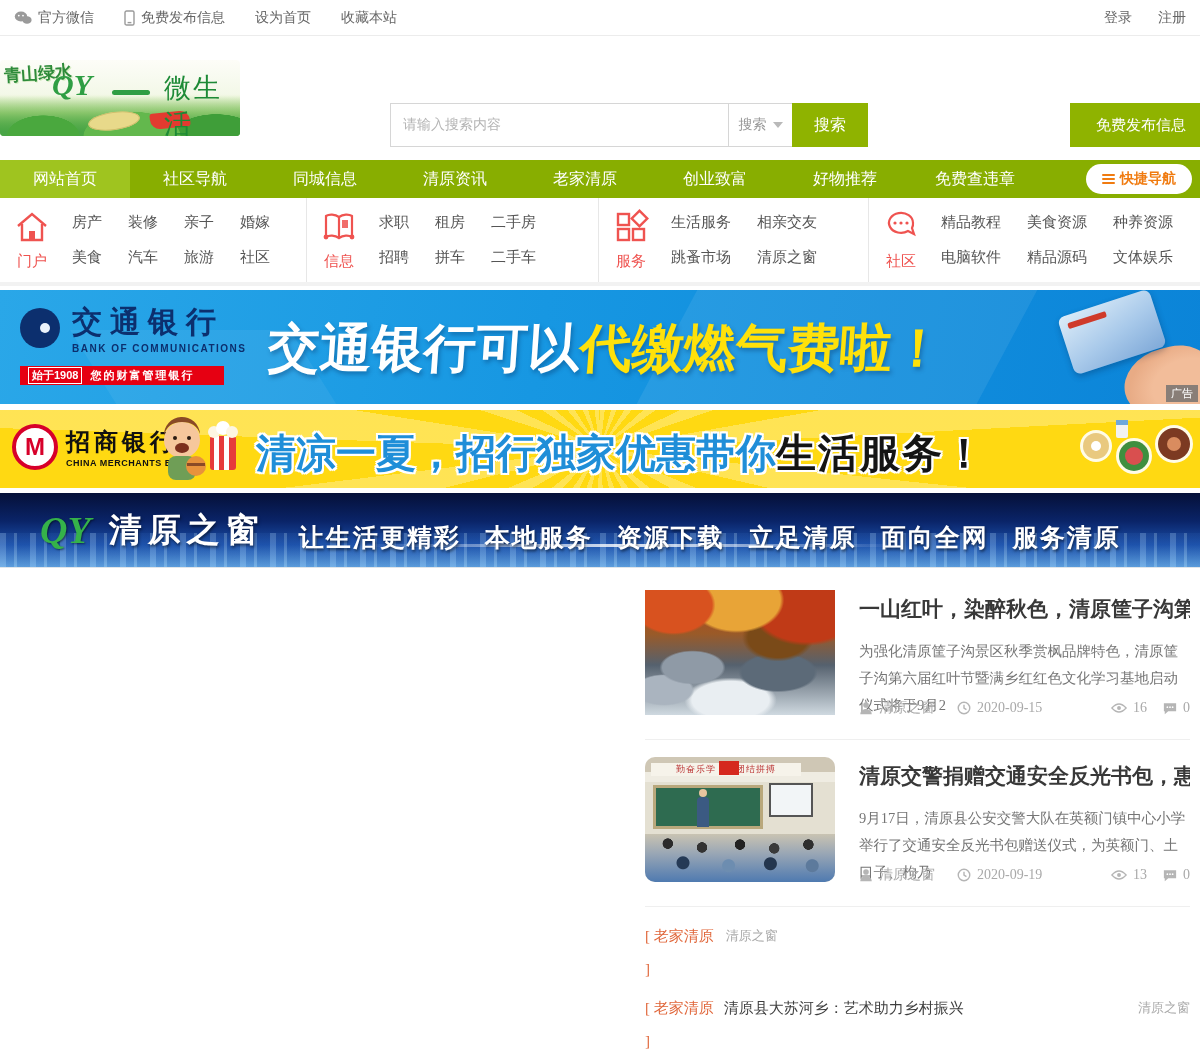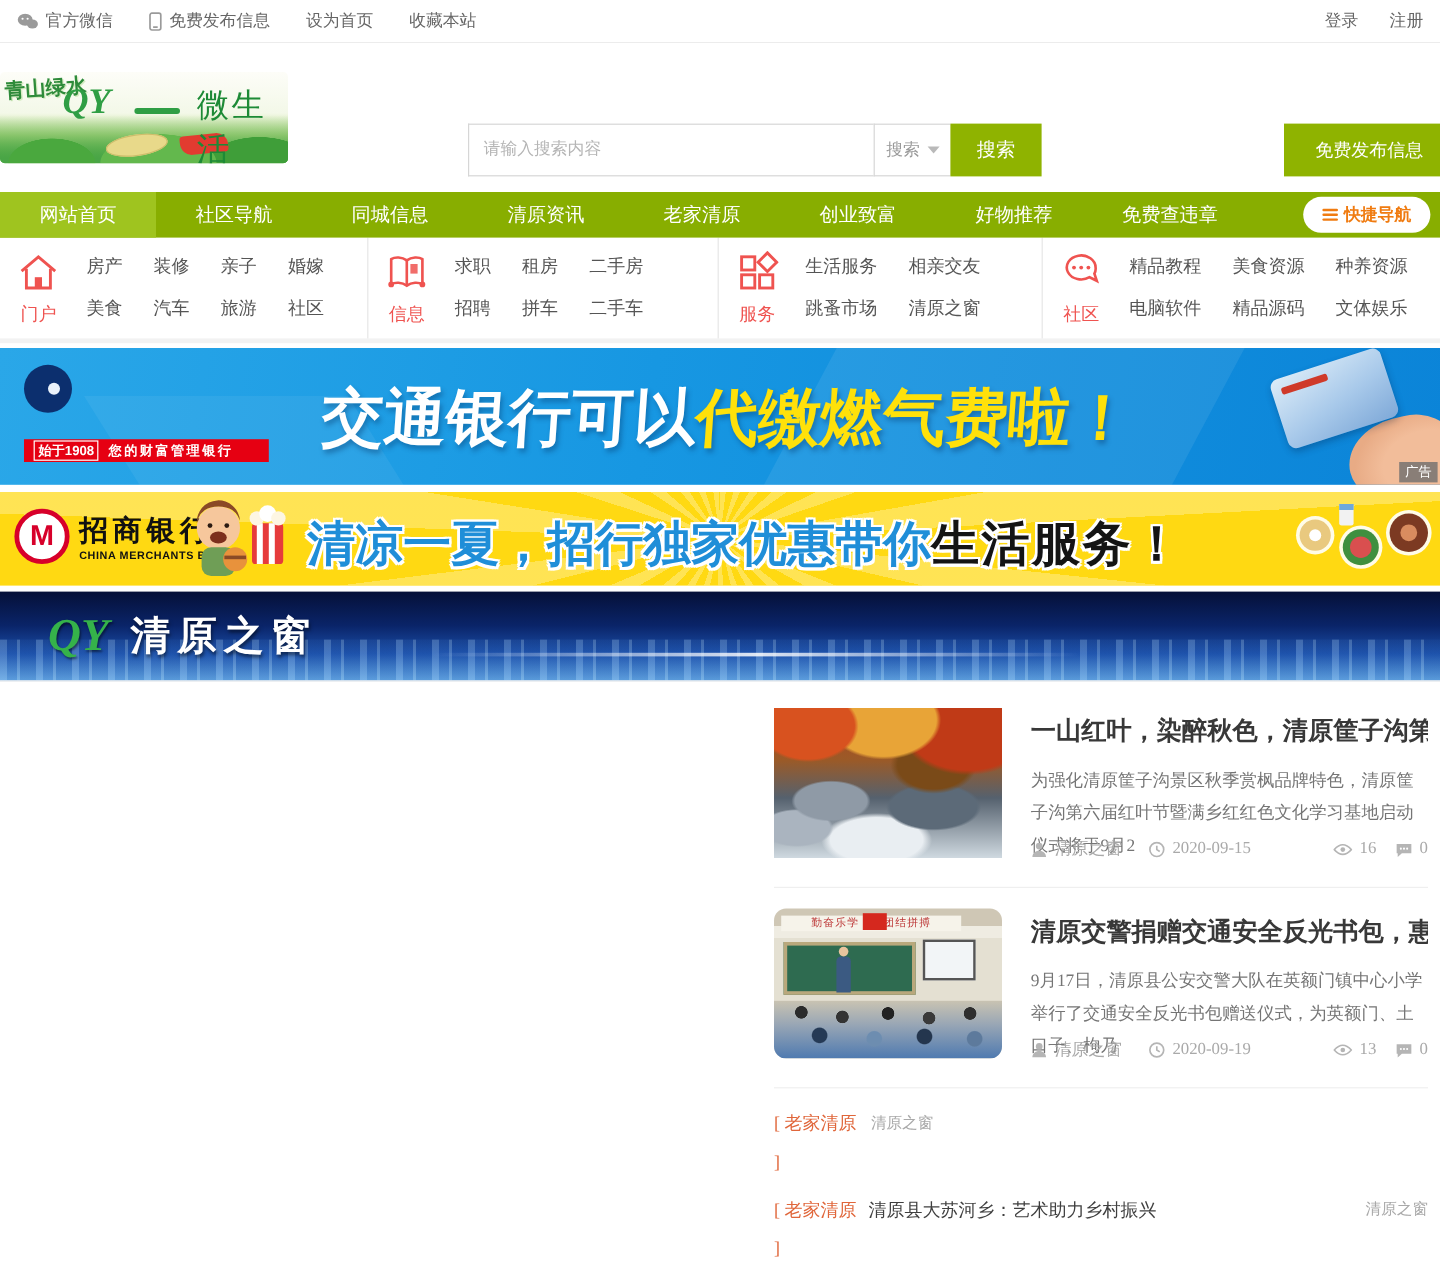"交通银行" span { html: none -> <span> <div>交通银行</div> <div>BANK OF COMMUNICATIONS</div> </span> }
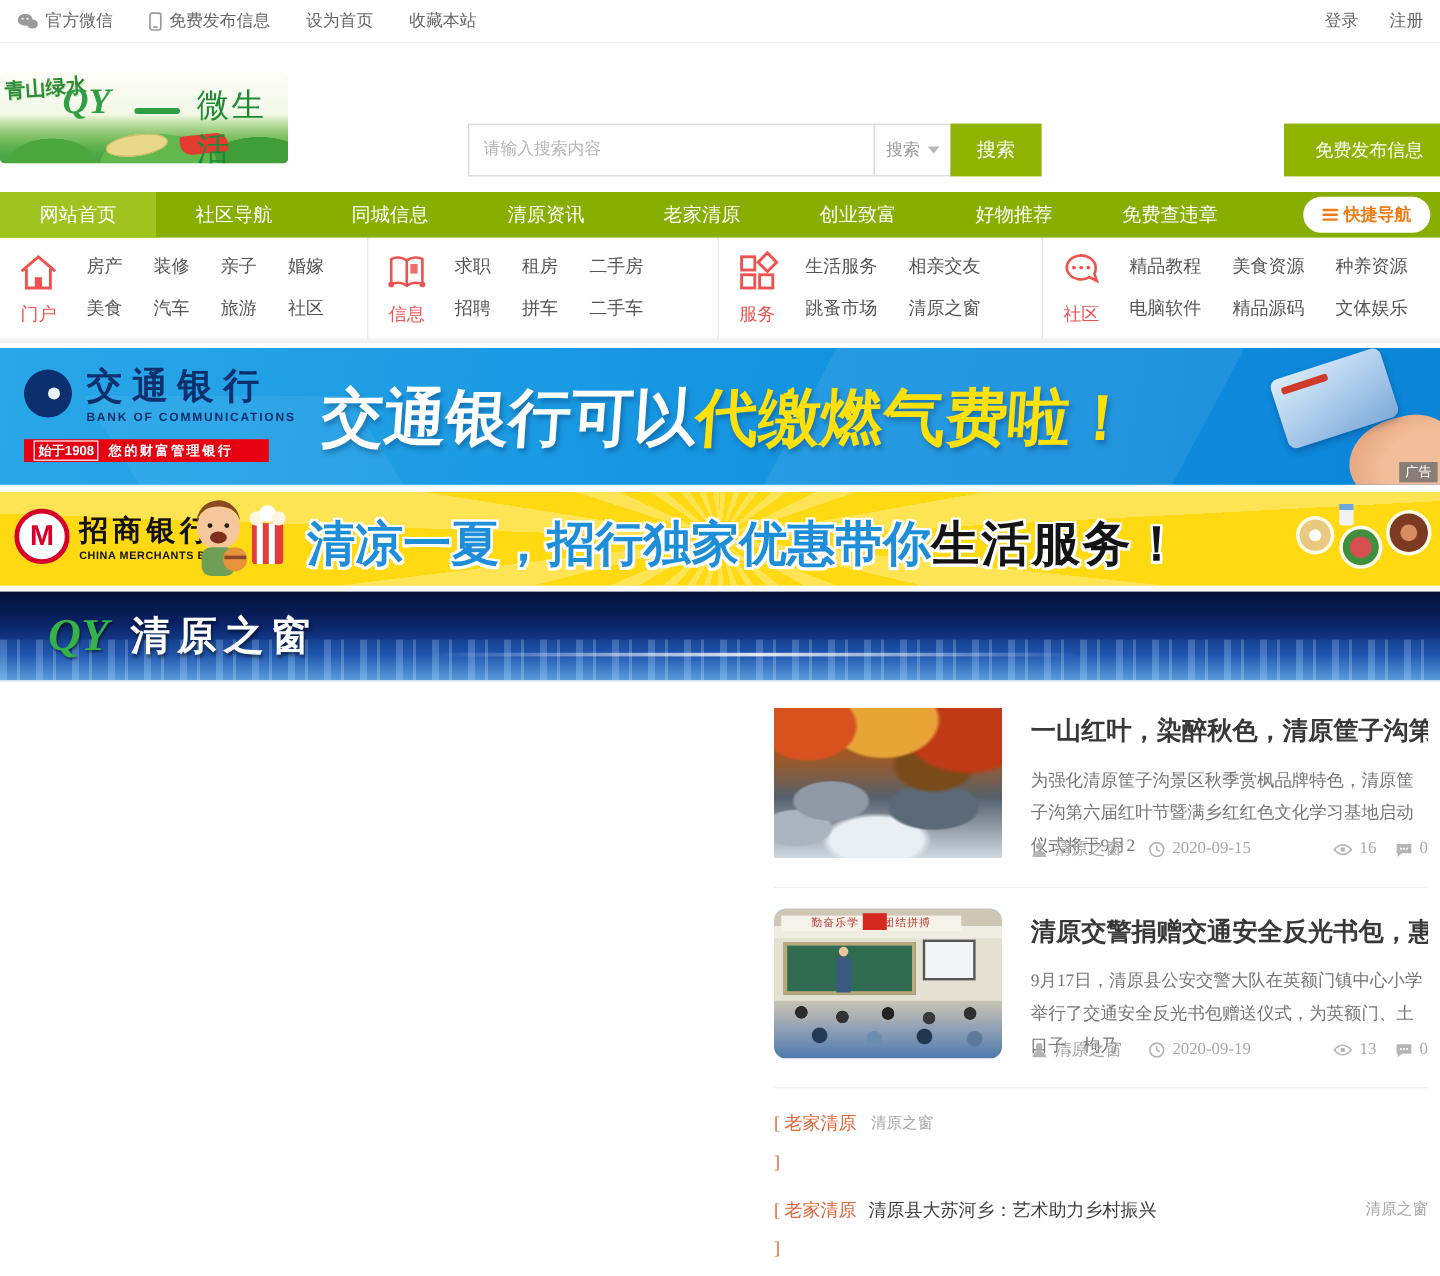"让生活更精彩" span.qyw-slogans { html: none -> <span> <span>让生活更精彩</span> <span>本地服务</span> <span>资源下载</span> <span>立足清原</span> <span>面向全网</span> <span>服务清原</span> </span> }
